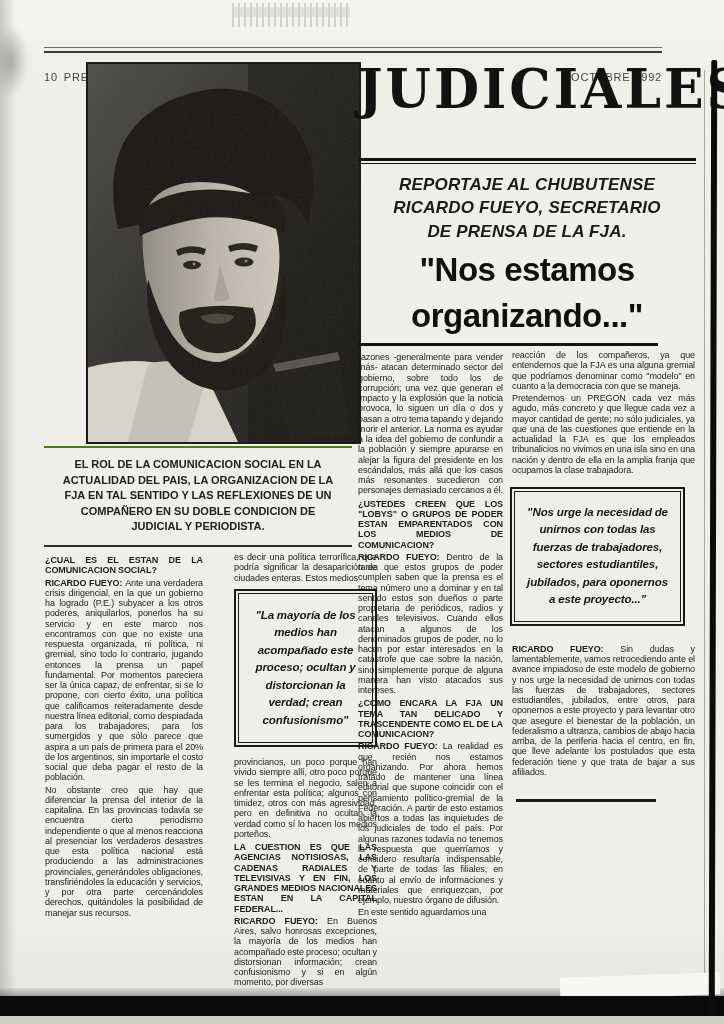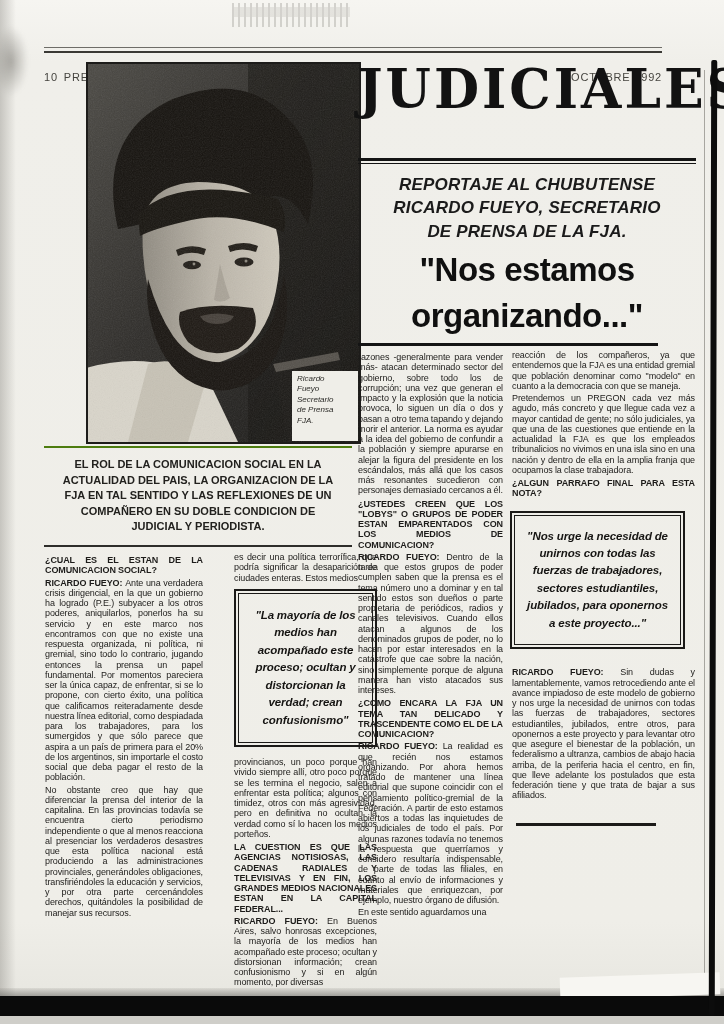"reacción de los compañeros, ya" p.a { text: entidad gremial que población -> alguna gremial que podríamos }
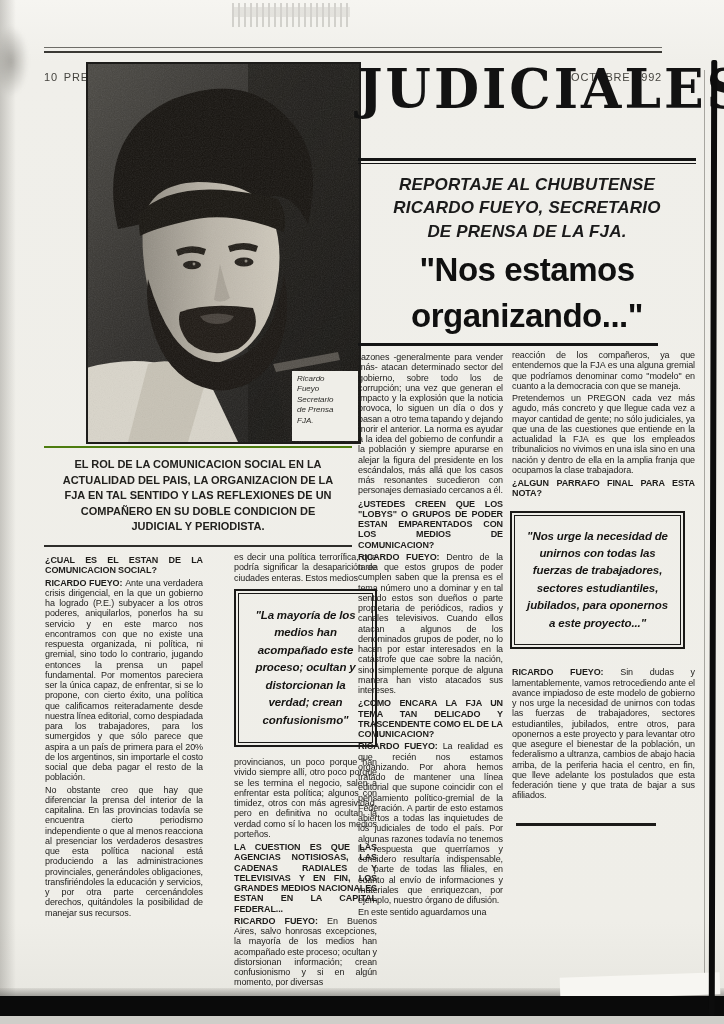"Ricardo" div.caption { html: <div>Ricardo Fueyo Secretario de Prensa FJA.</div> -> none }
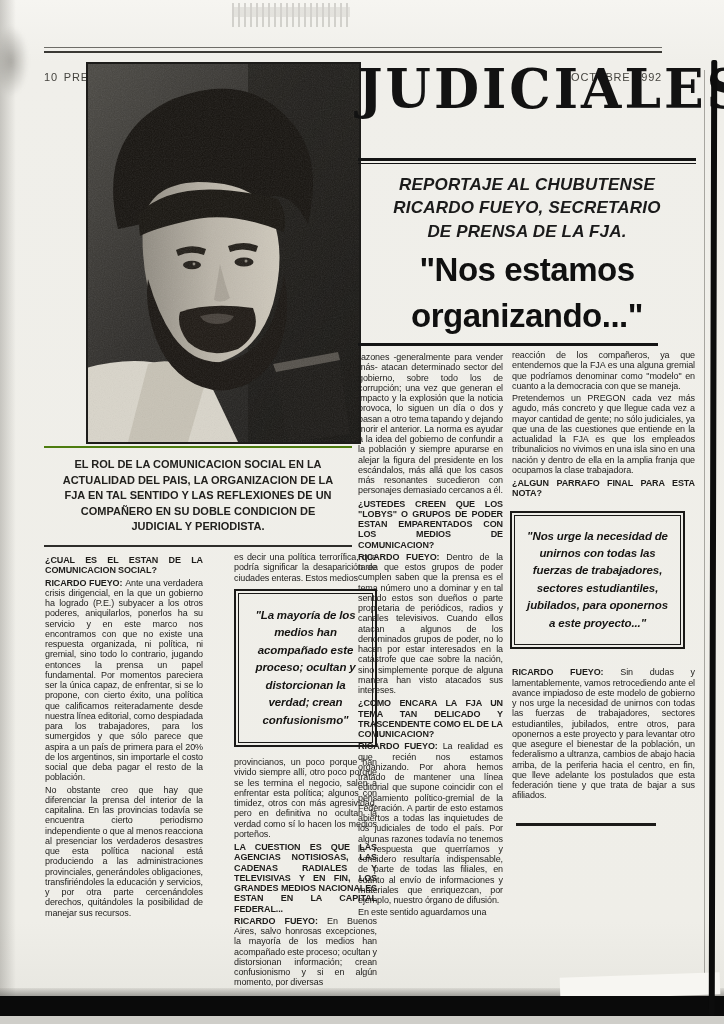"¿ALGUN PARRAFO FINAL PARA ESTA" p.q { html: <p>¿ALGUN PARRAFO FINAL PARA ESTA NOTA?</p> -> none }
